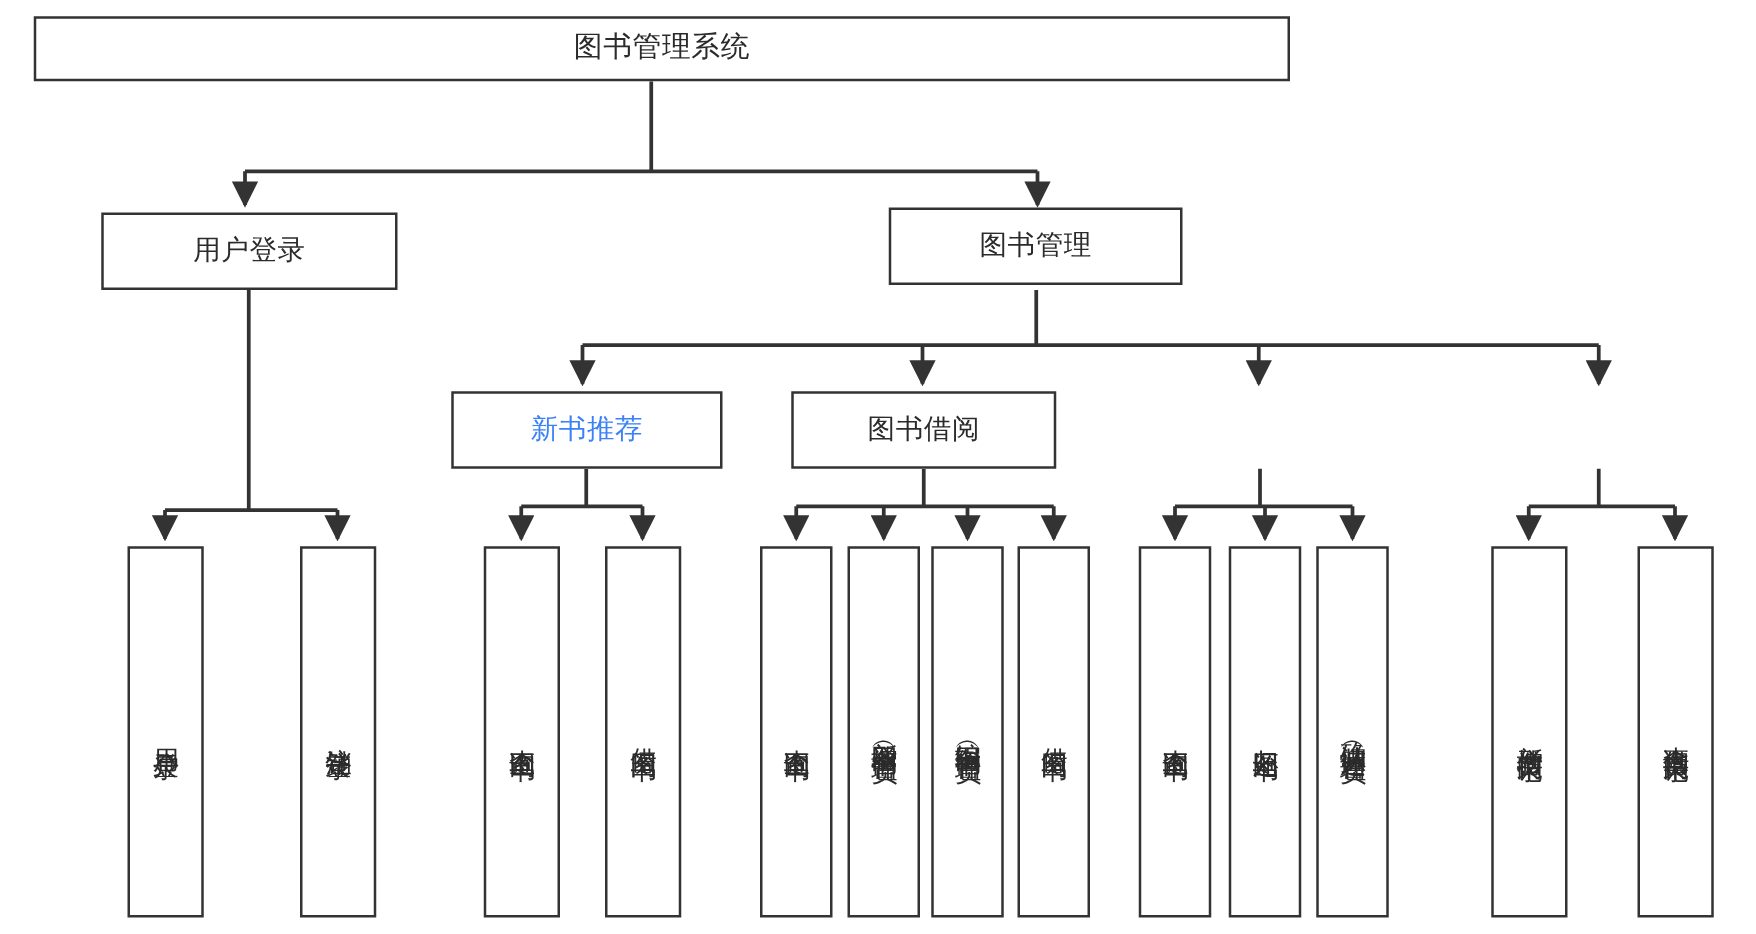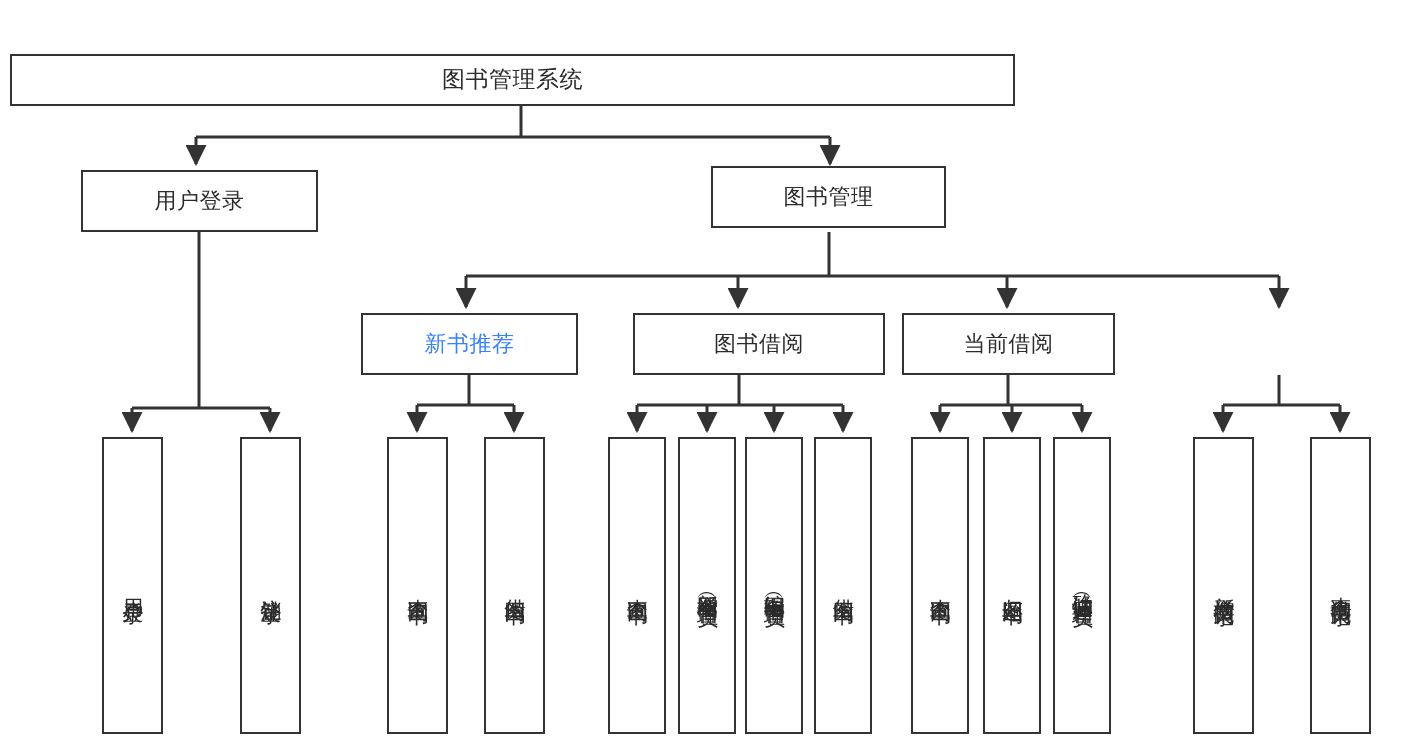"图书管理系统" div.node { left: 10px -> 27px; margin-top: 41px -> none }
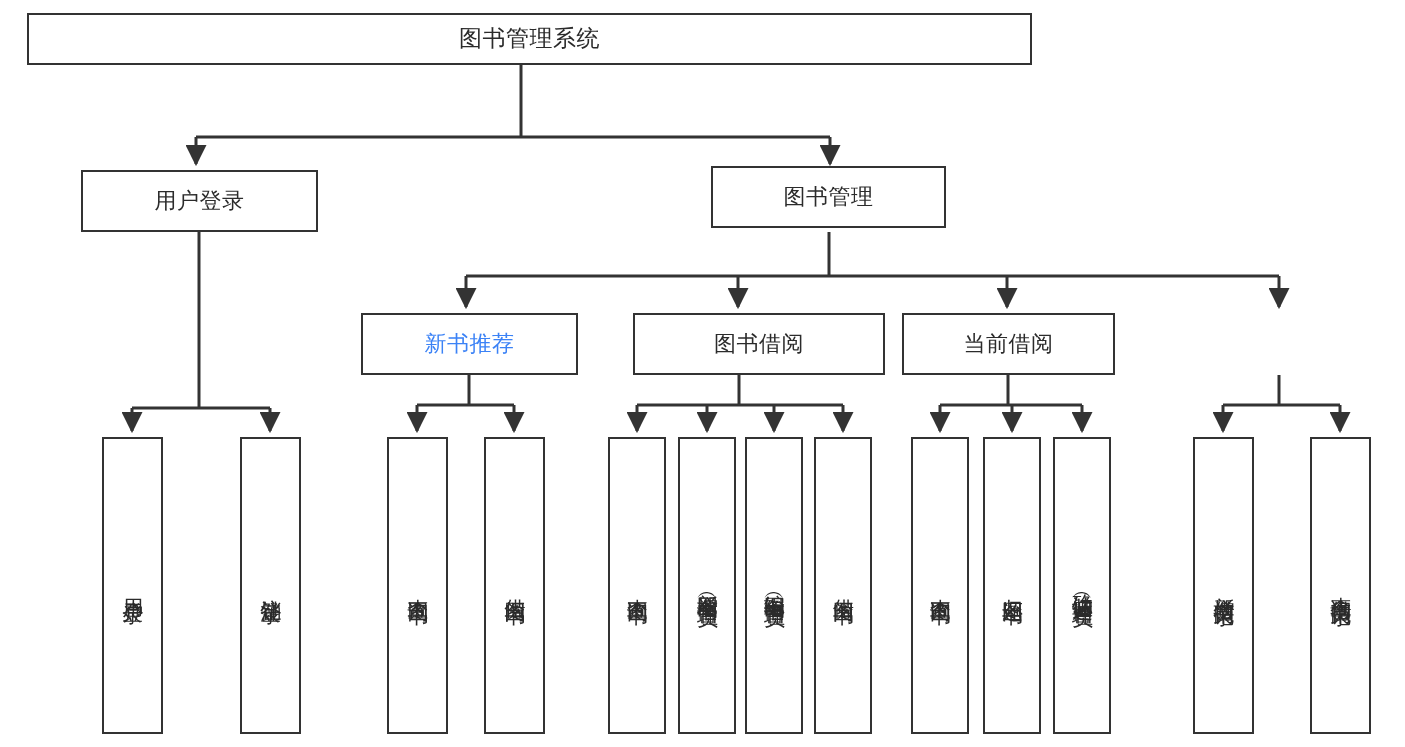"图书借阅" div.node { width: 252px -> 212px }
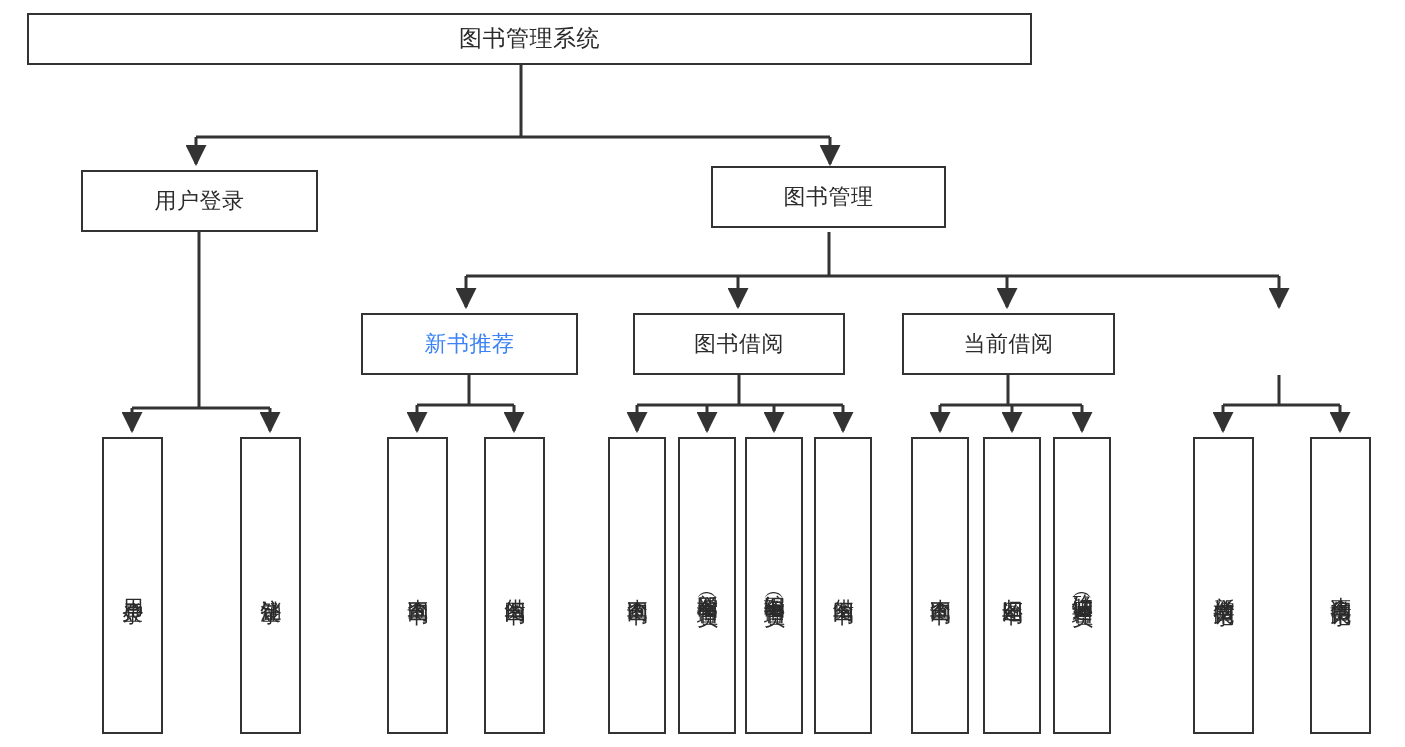"当前借阅" div.node { html: <div> <span>当前借阅</span> </div> -> none }
